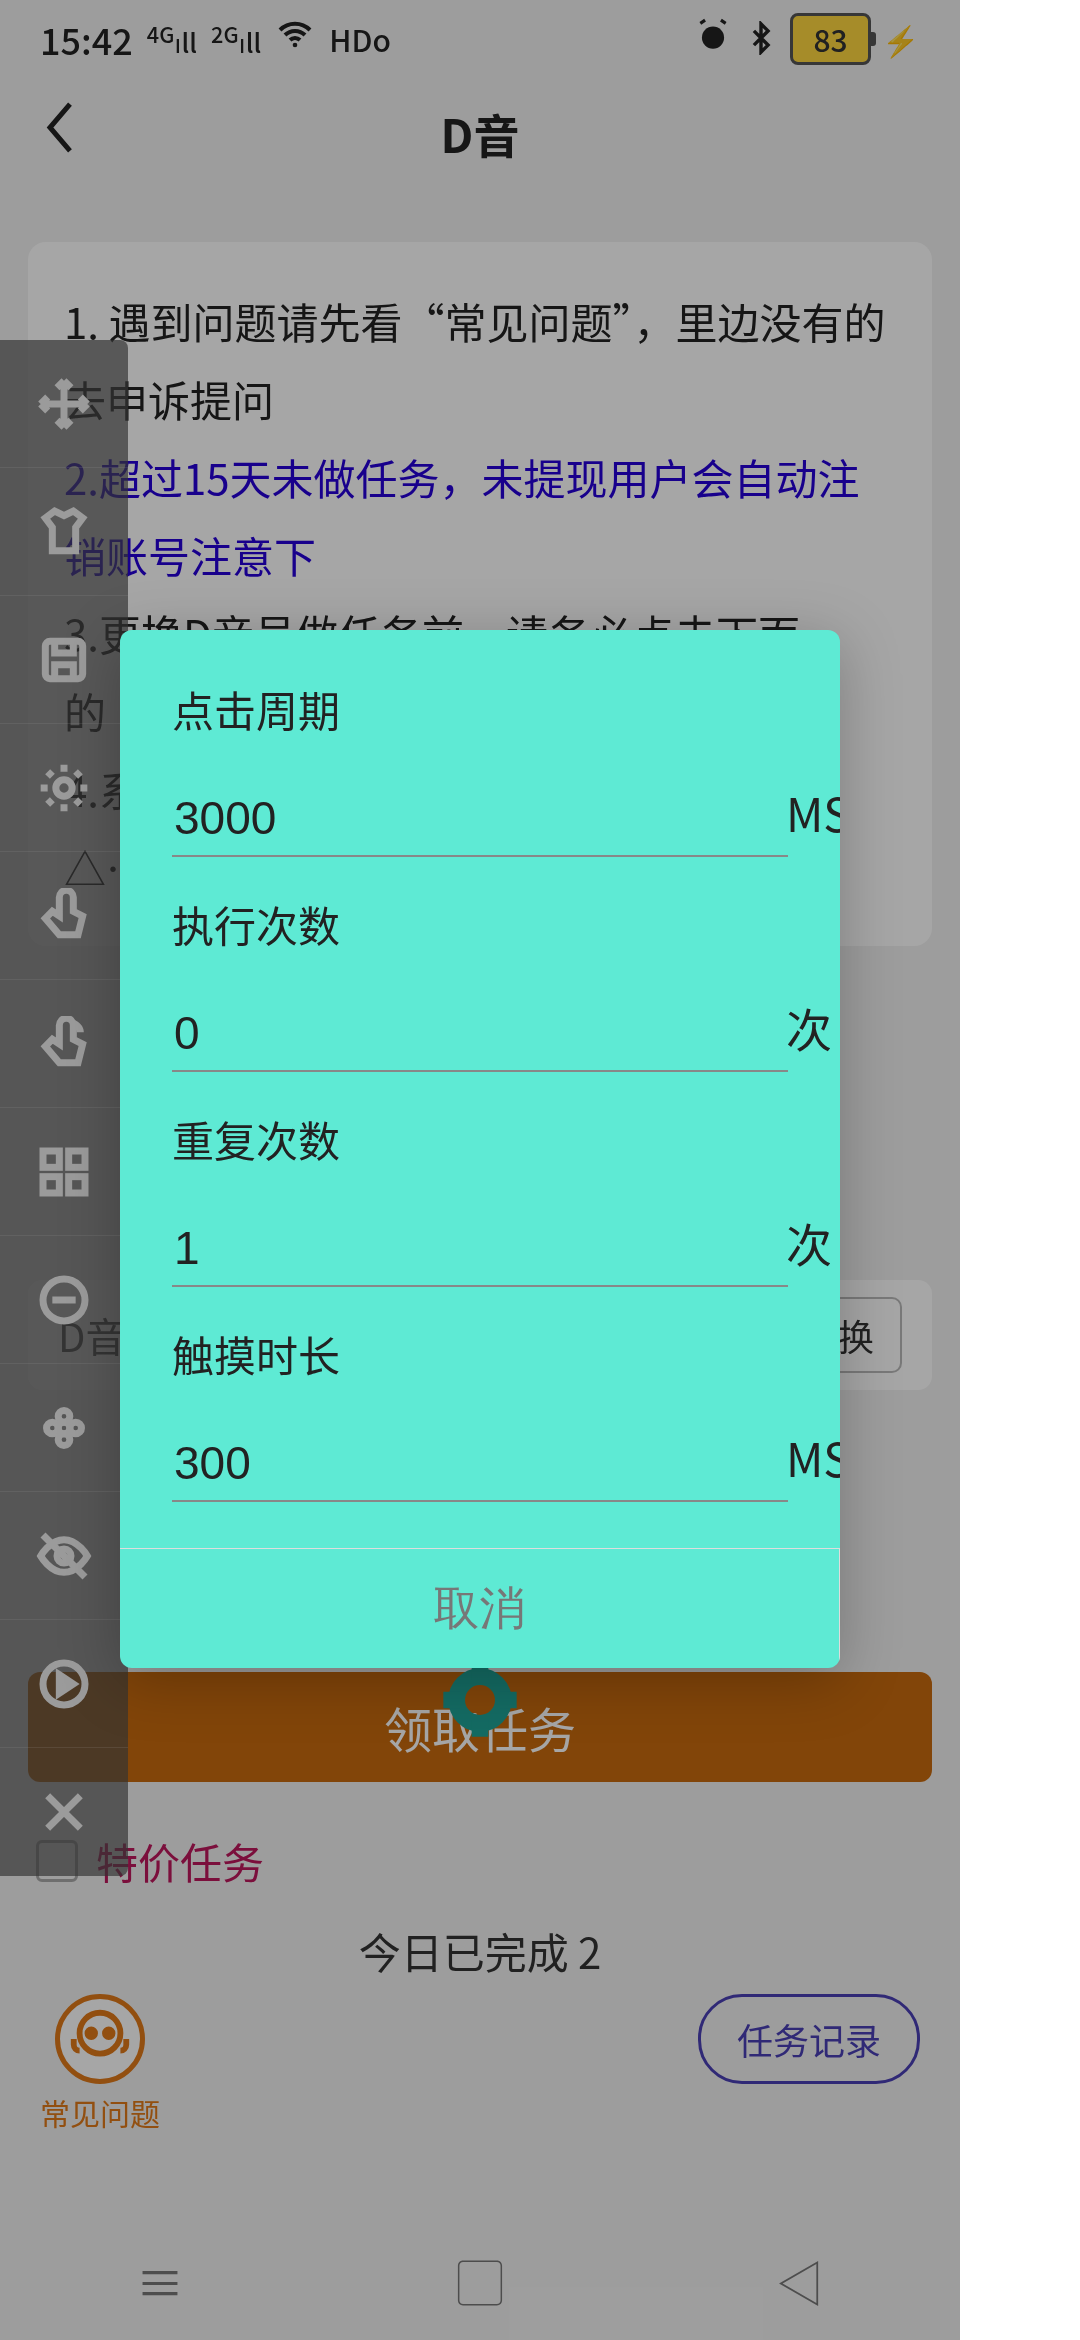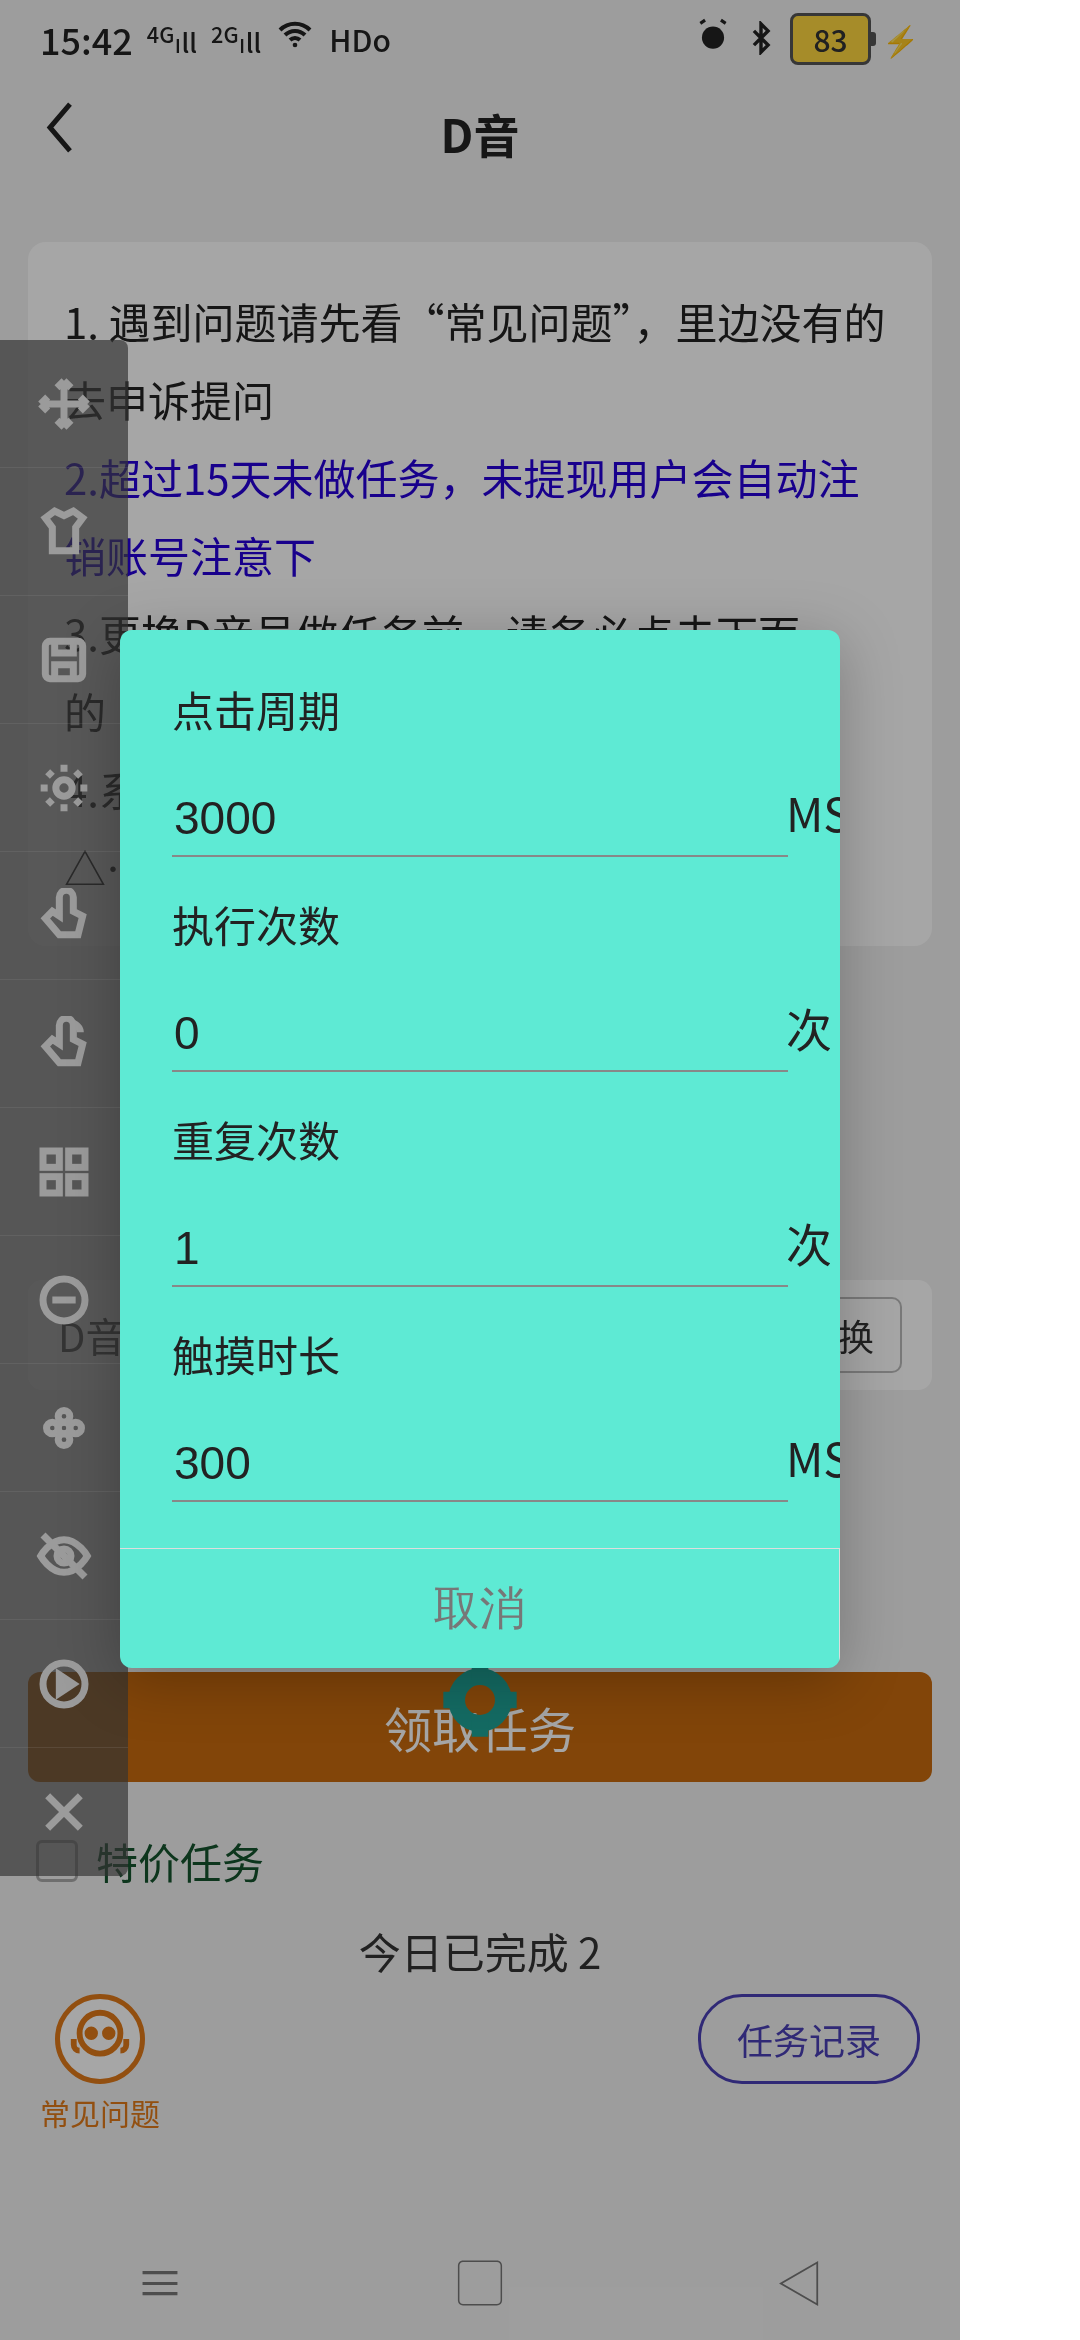"特价任务" .special-row { color: #14532d -> #be185d }
